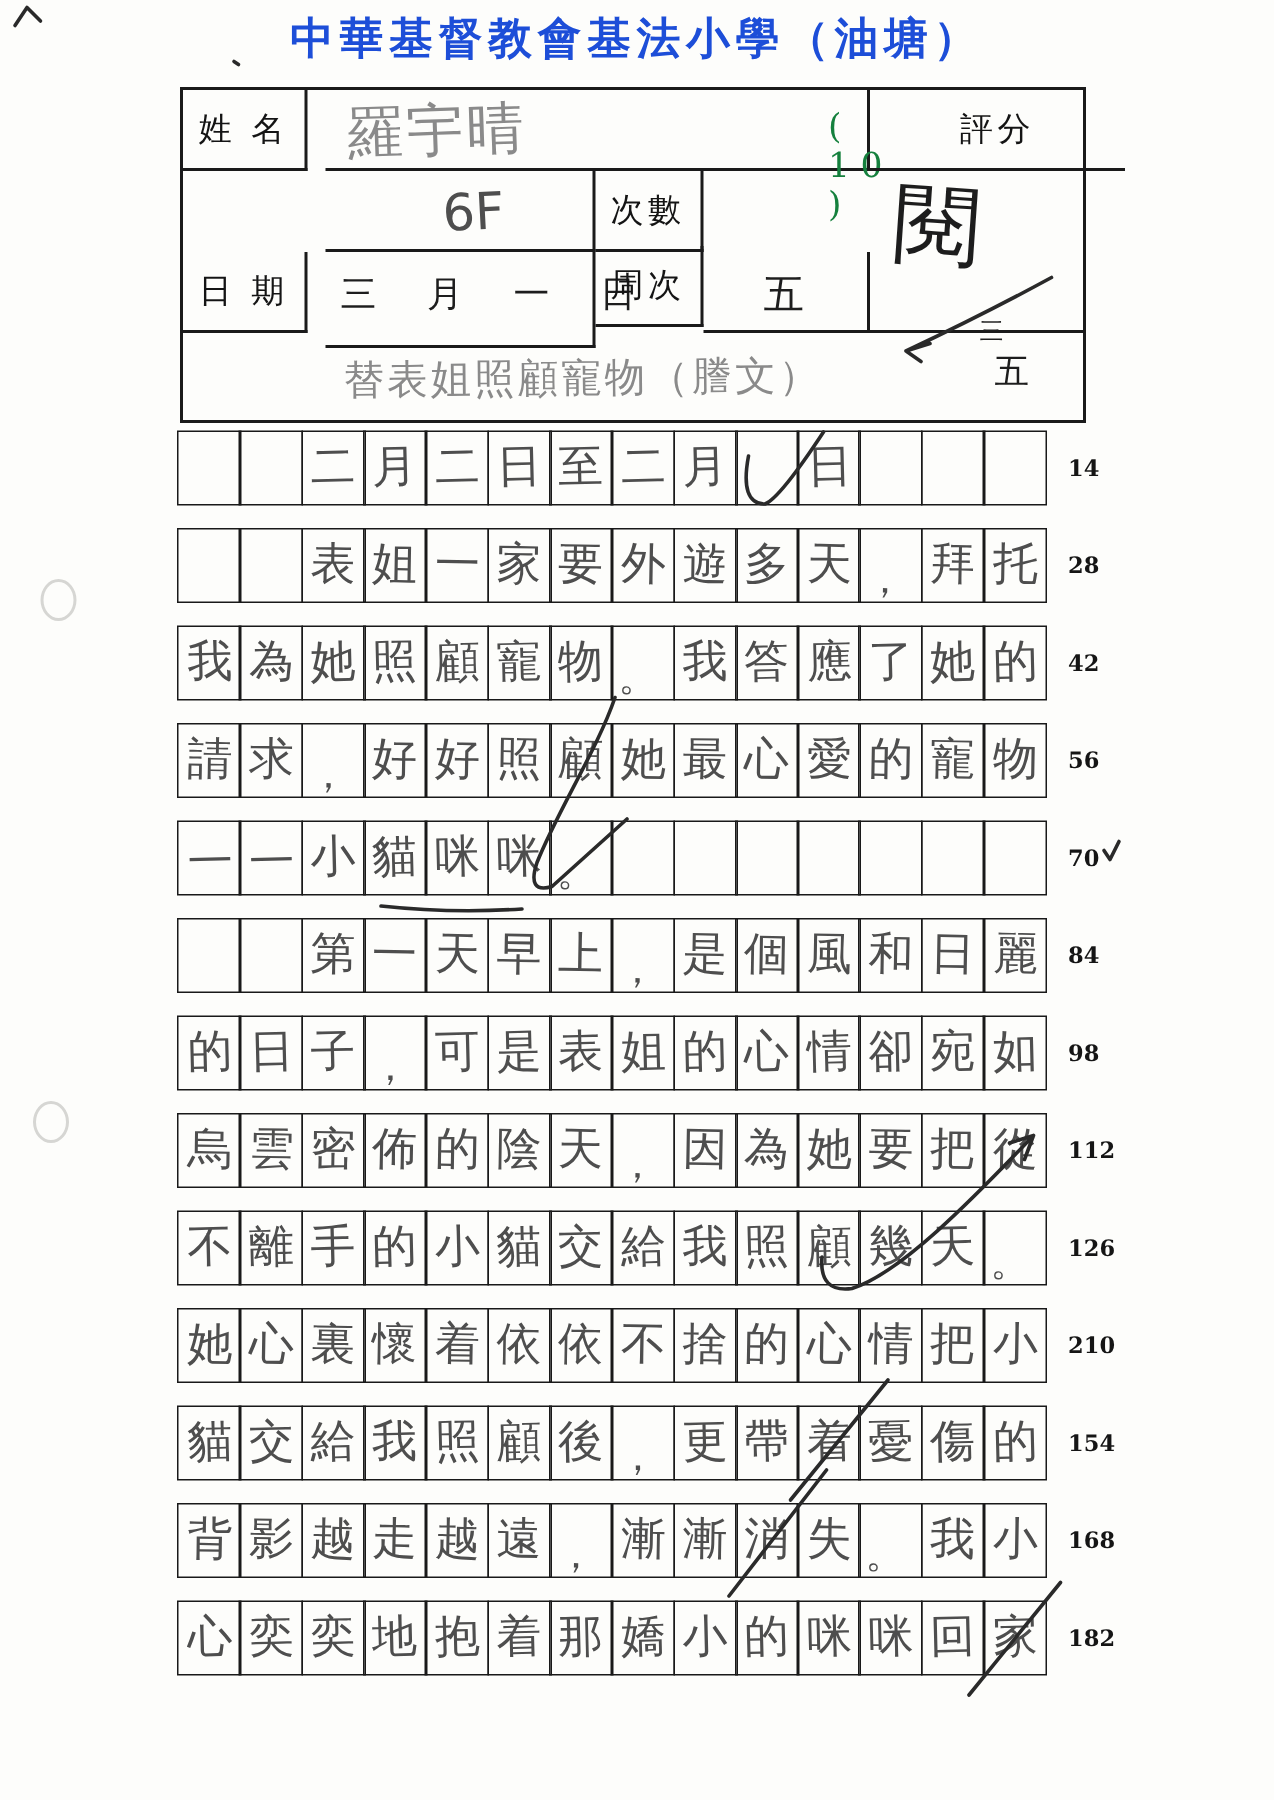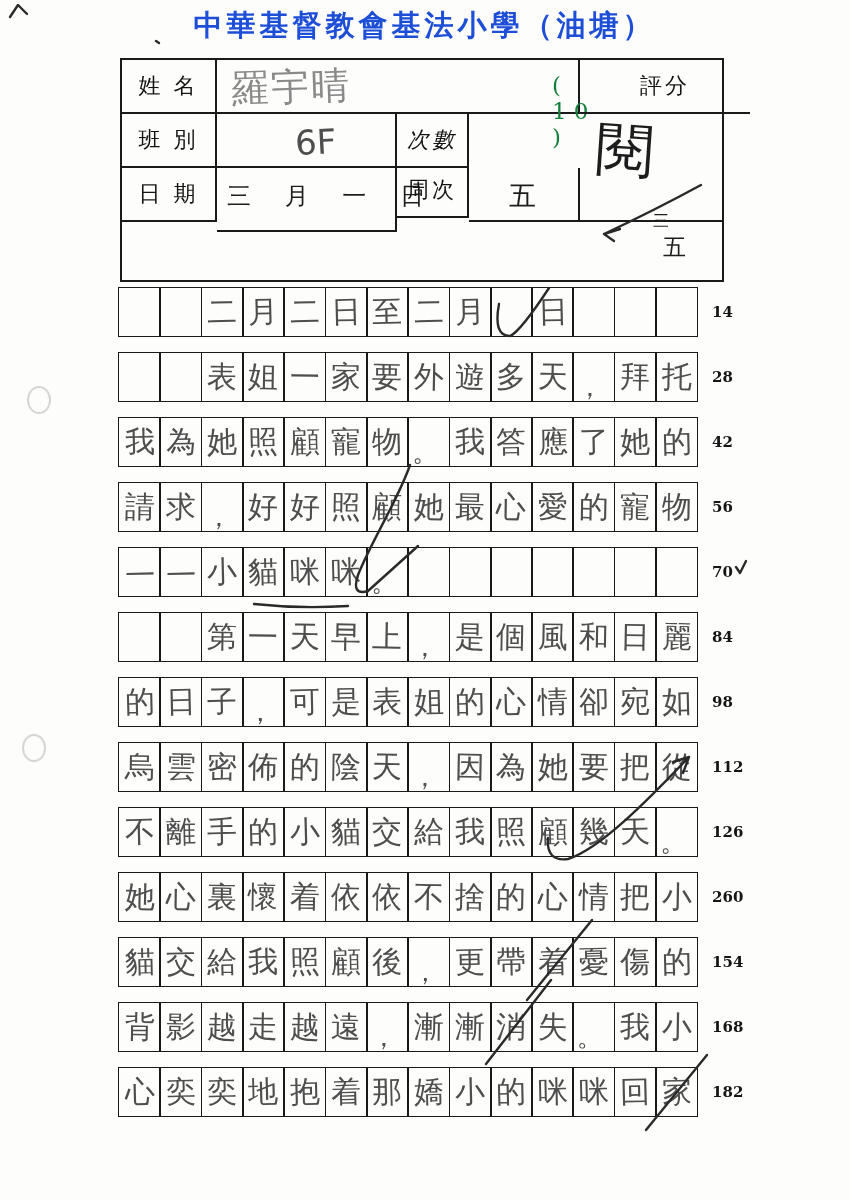"姓 名" div.hcell { width: 95px -> 83px }
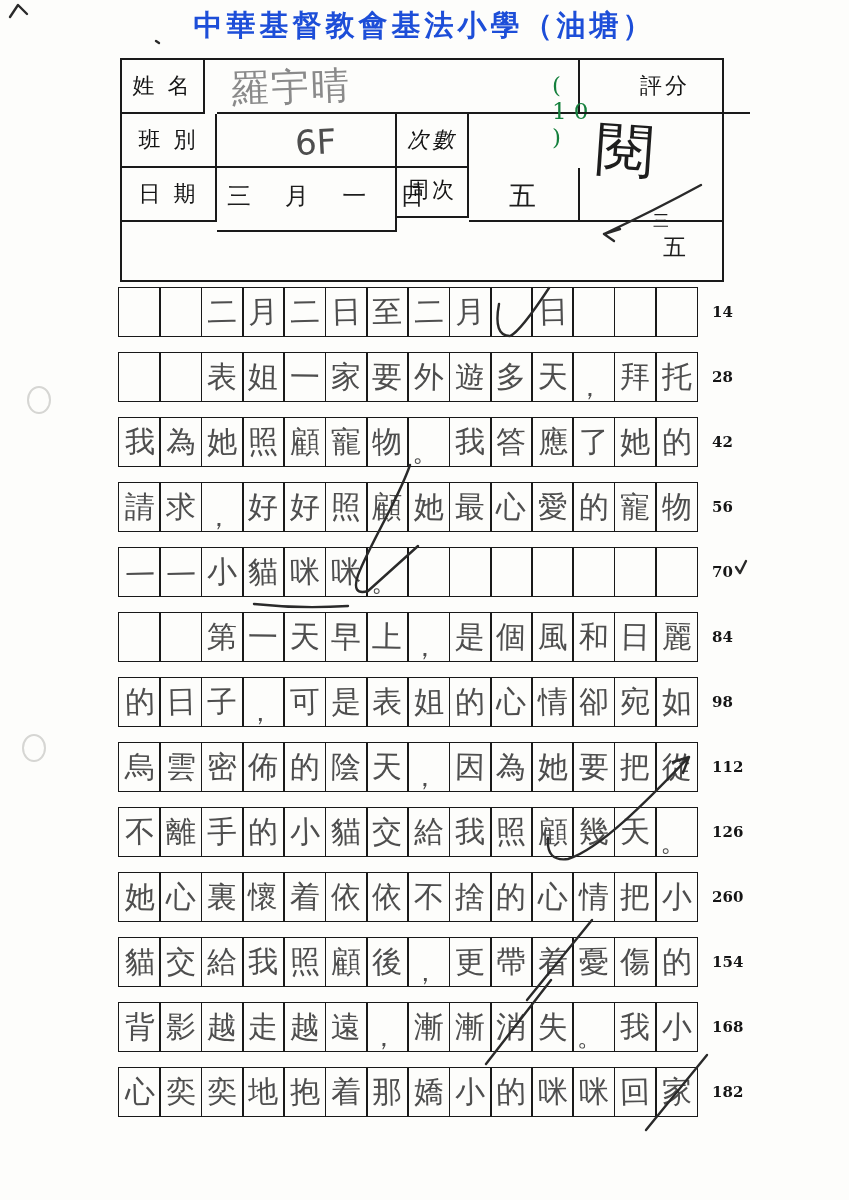"班 別" div.hcell { html: <div>班 別</div> -> none }
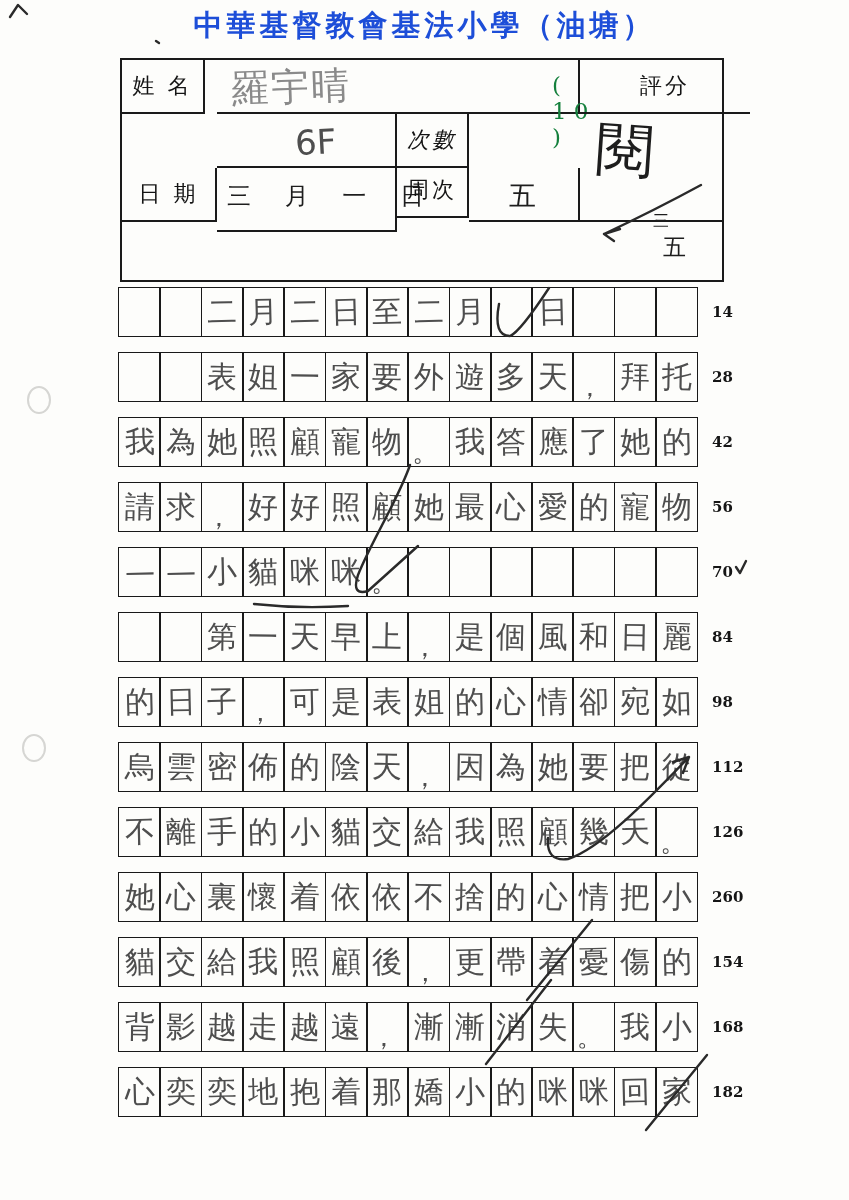"次數" div.hcell { font-style: italic -> none }
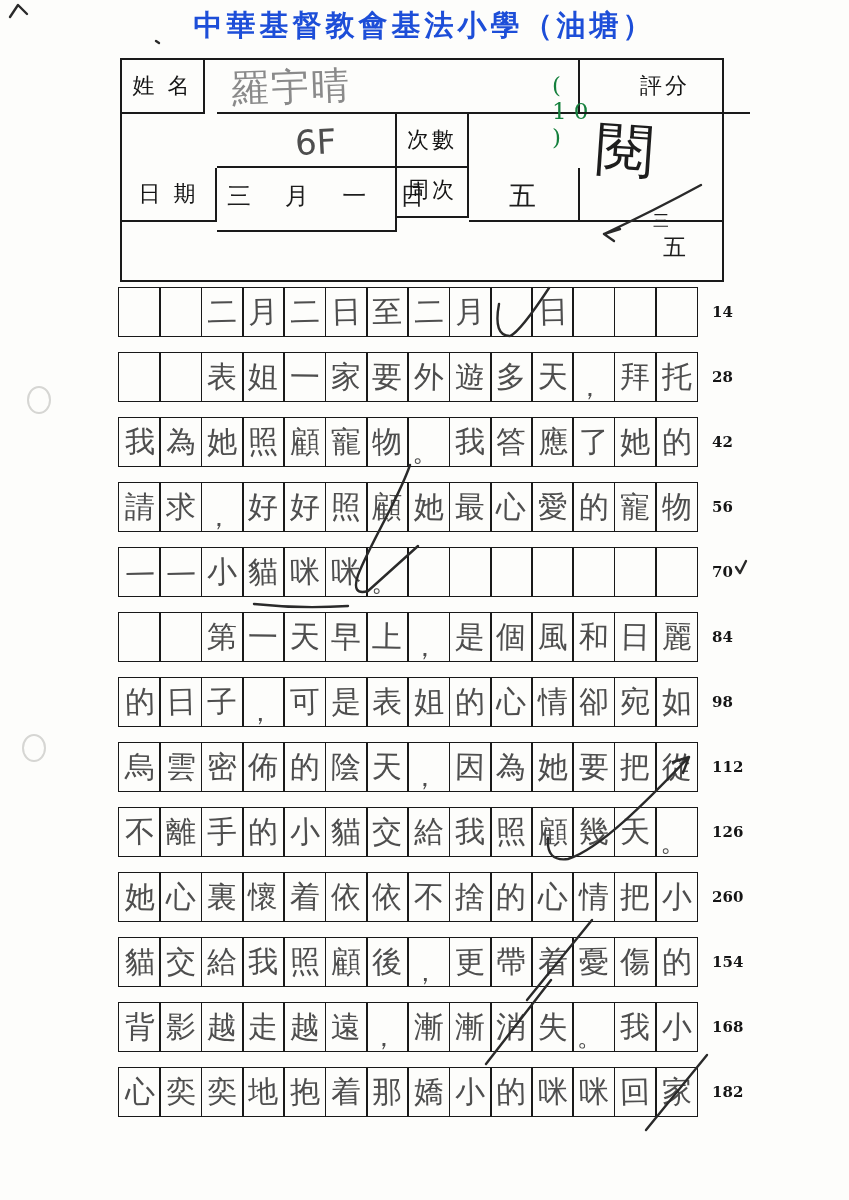"日 期" div.hcell { width: 95px -> 83px }
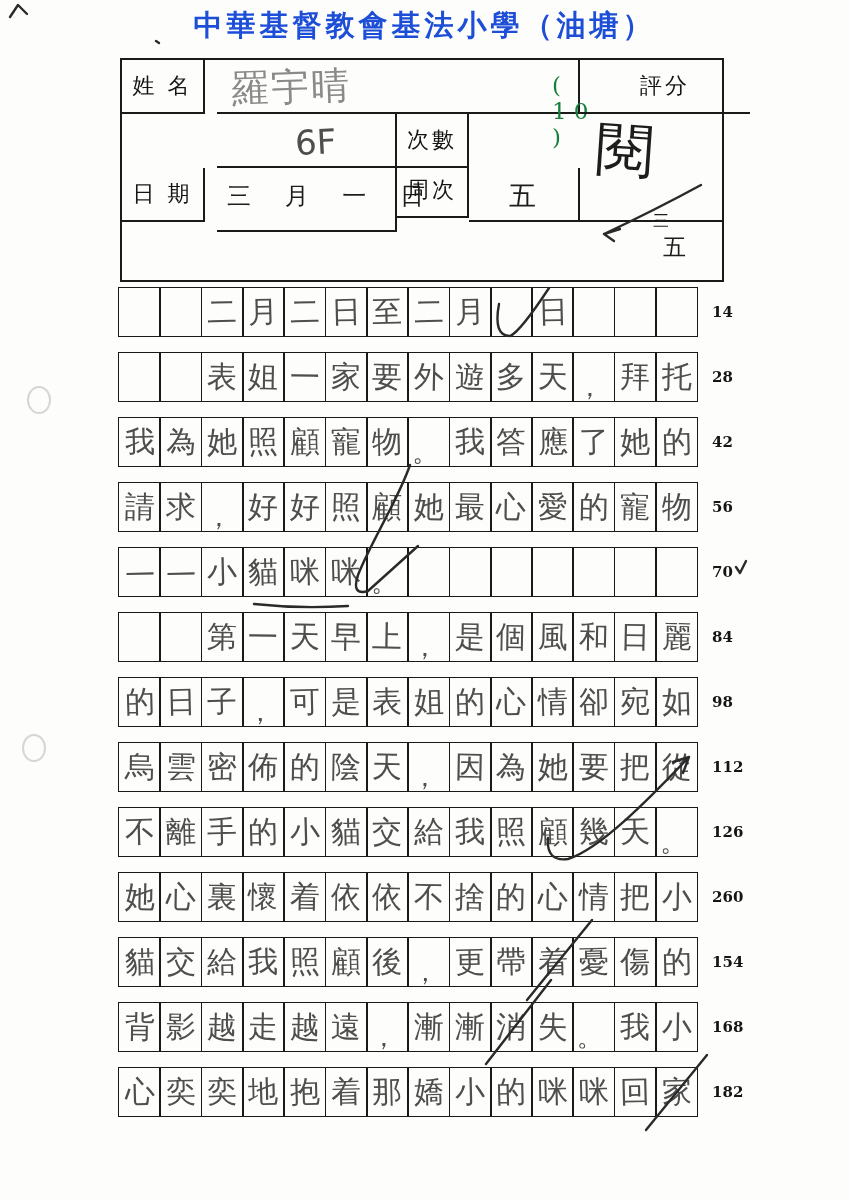"替表姐照顧寵物（謄文）" div.hcell { html: none -> <div> <span>替表姐照顧寵物（謄文）</span> </div> }
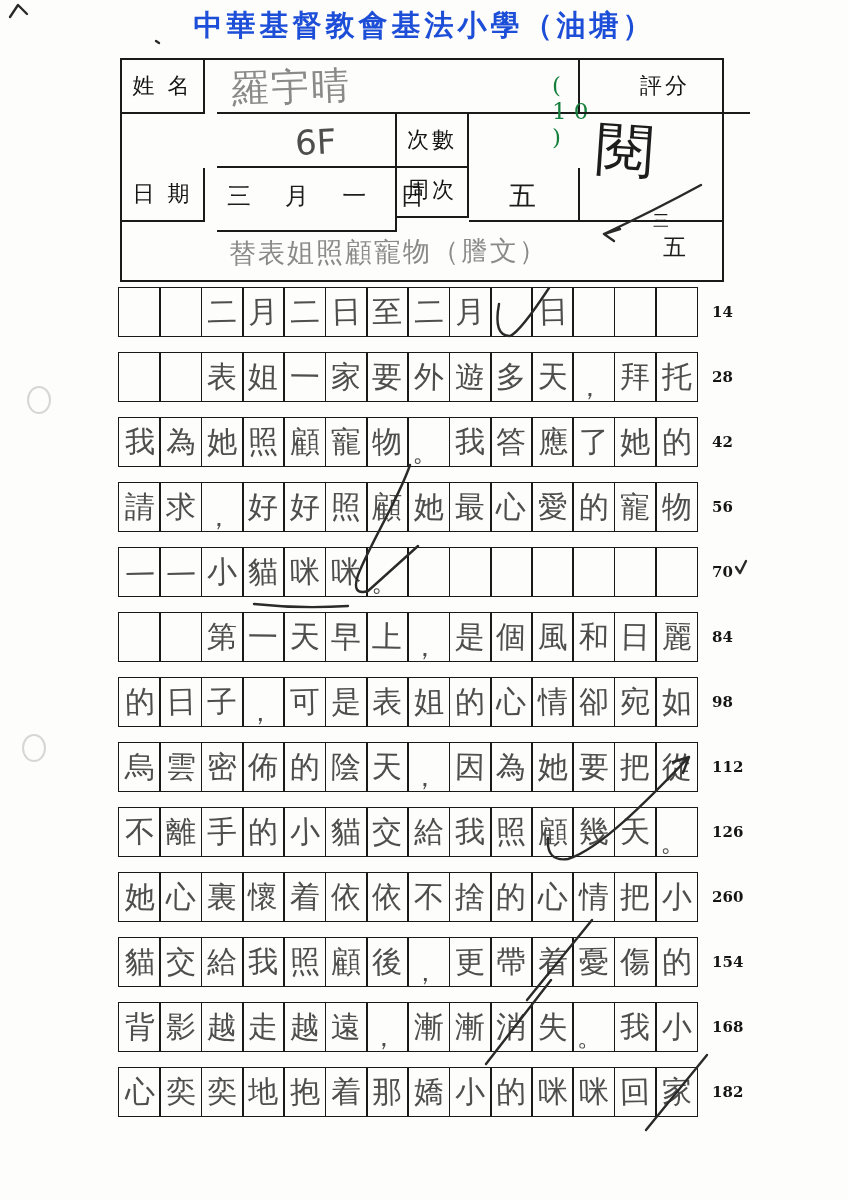"260" span.count { text: 260 -> 210 }
